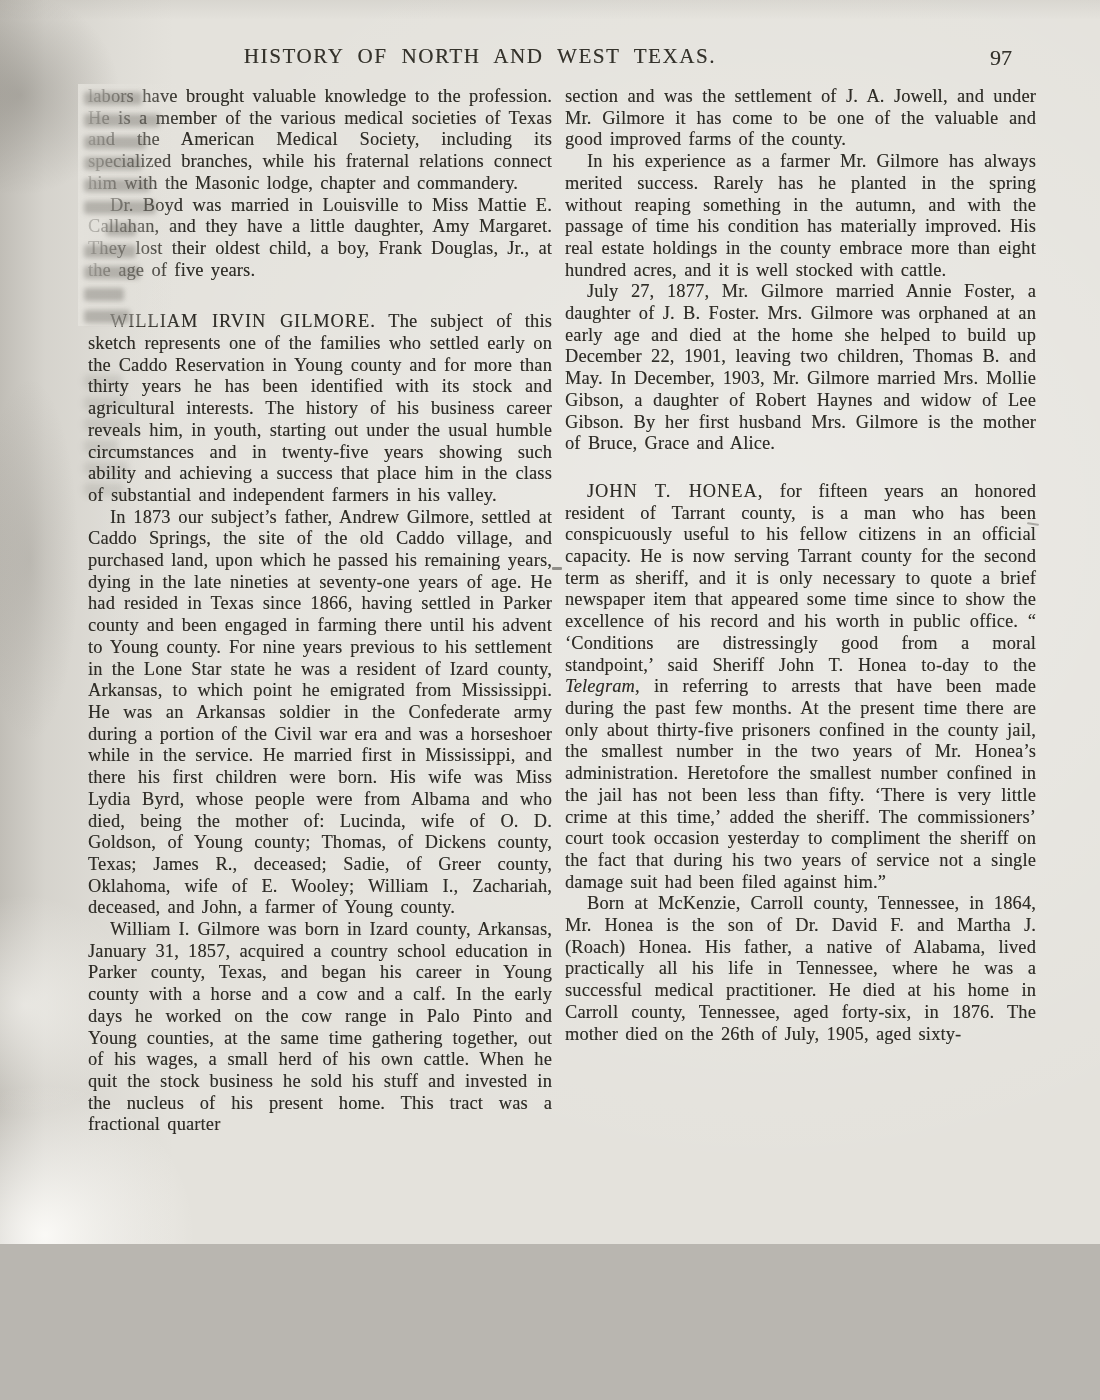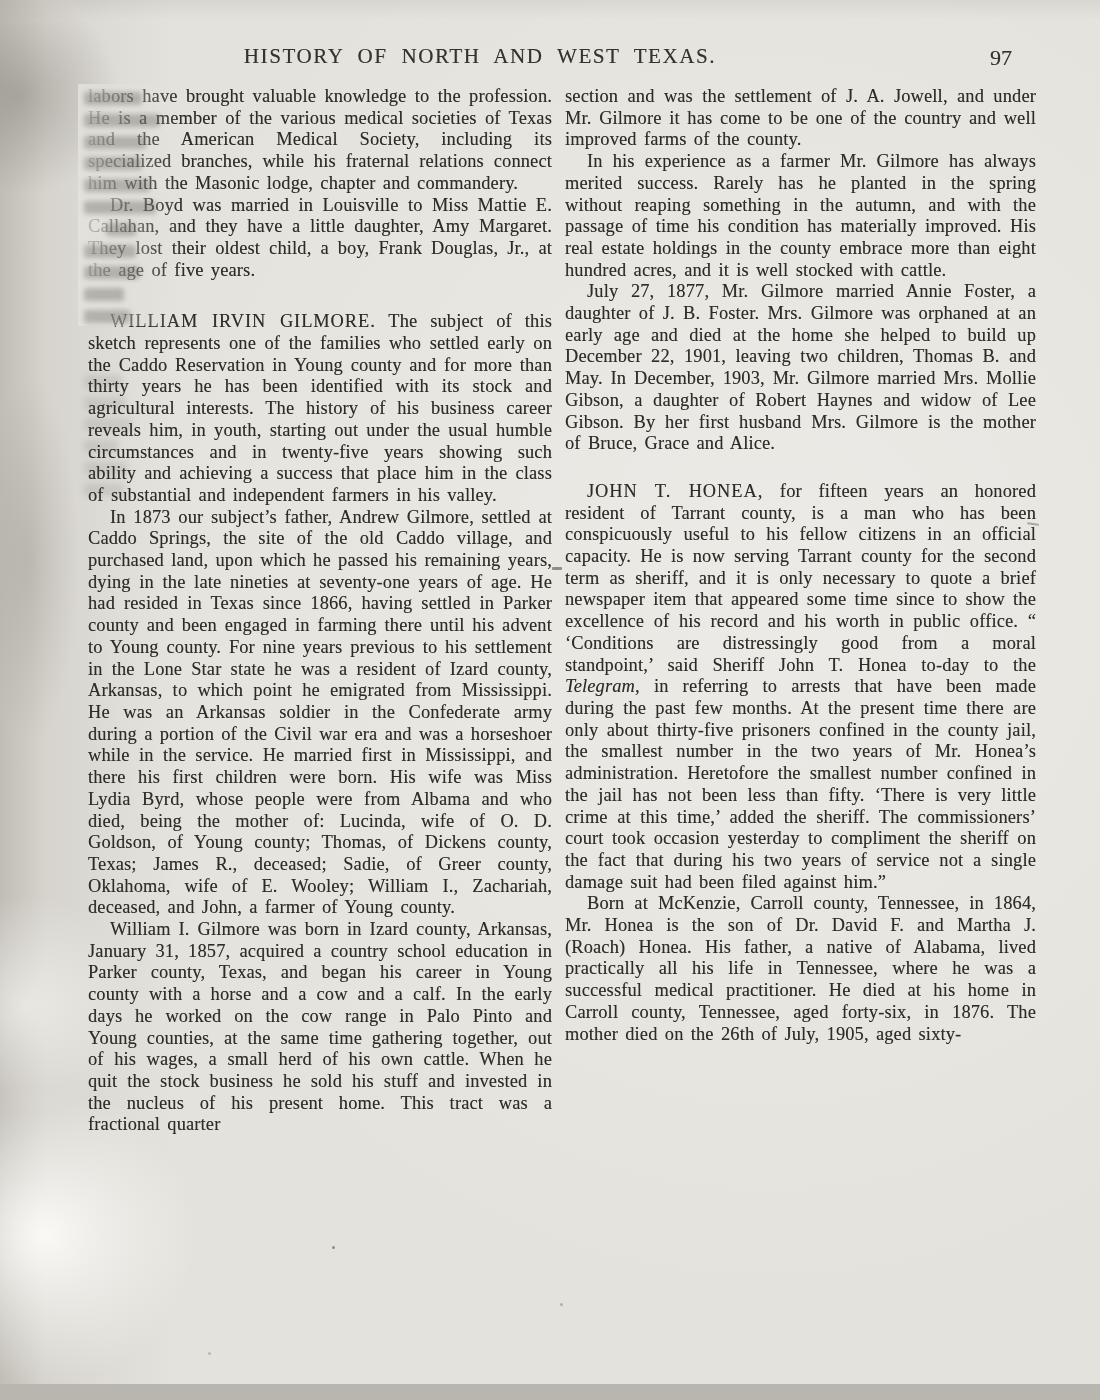"HISTORY OF NORTH AND WEST" .page { height: 1384px -> 1244px }
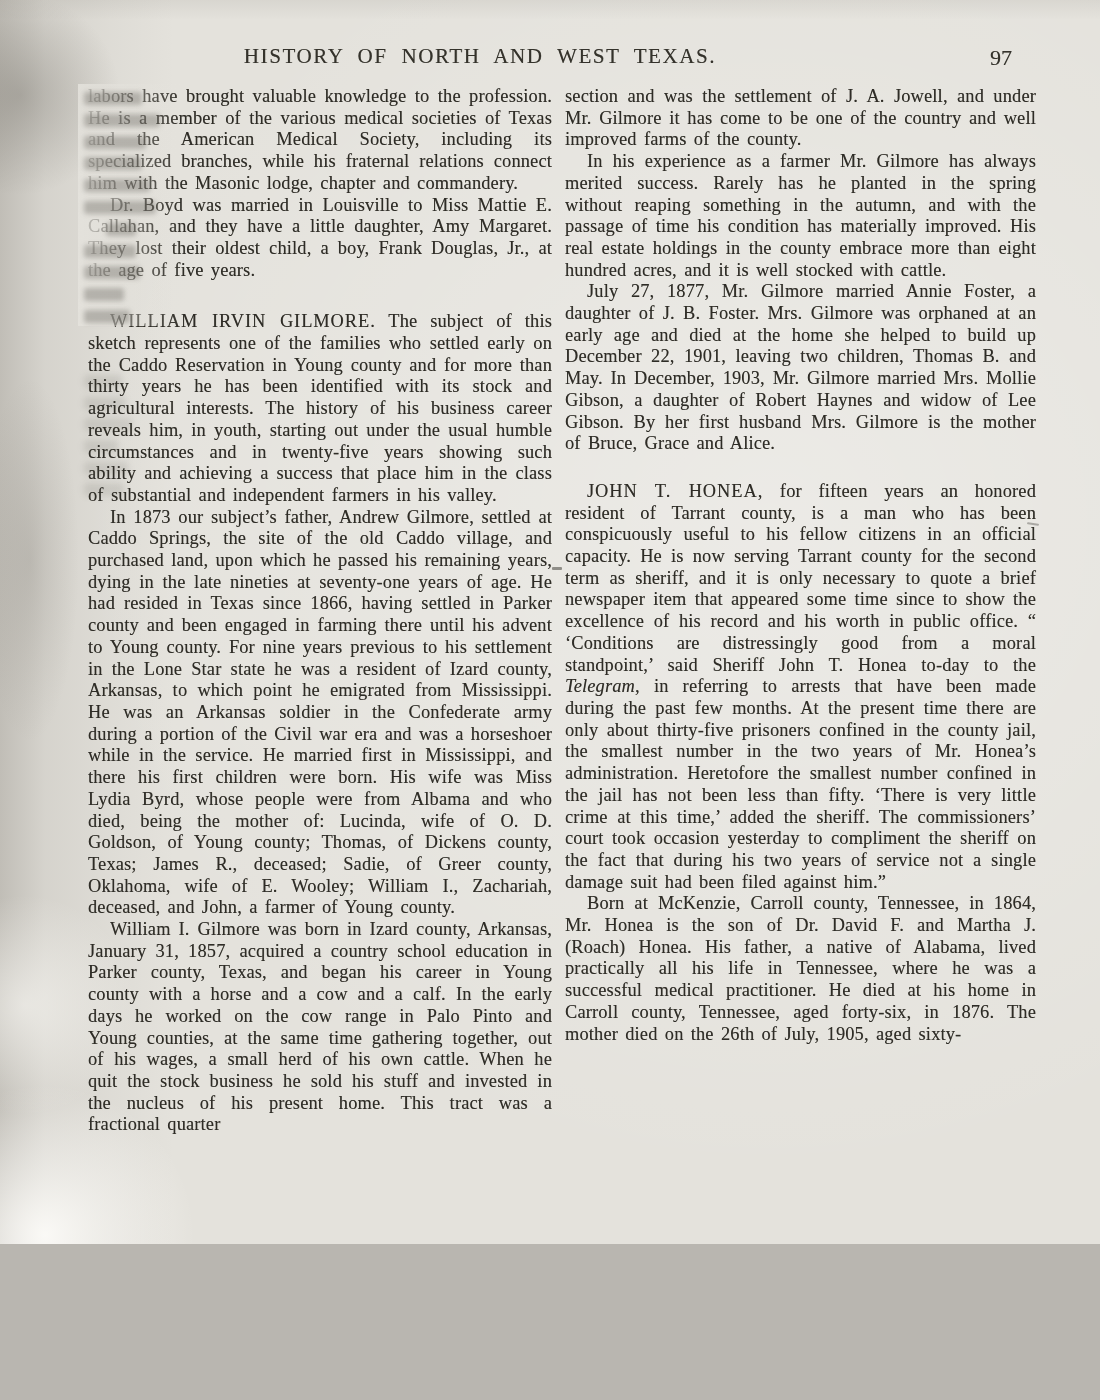"section and was the settlement" p.noindent { text: country and well -> valuable and good }
